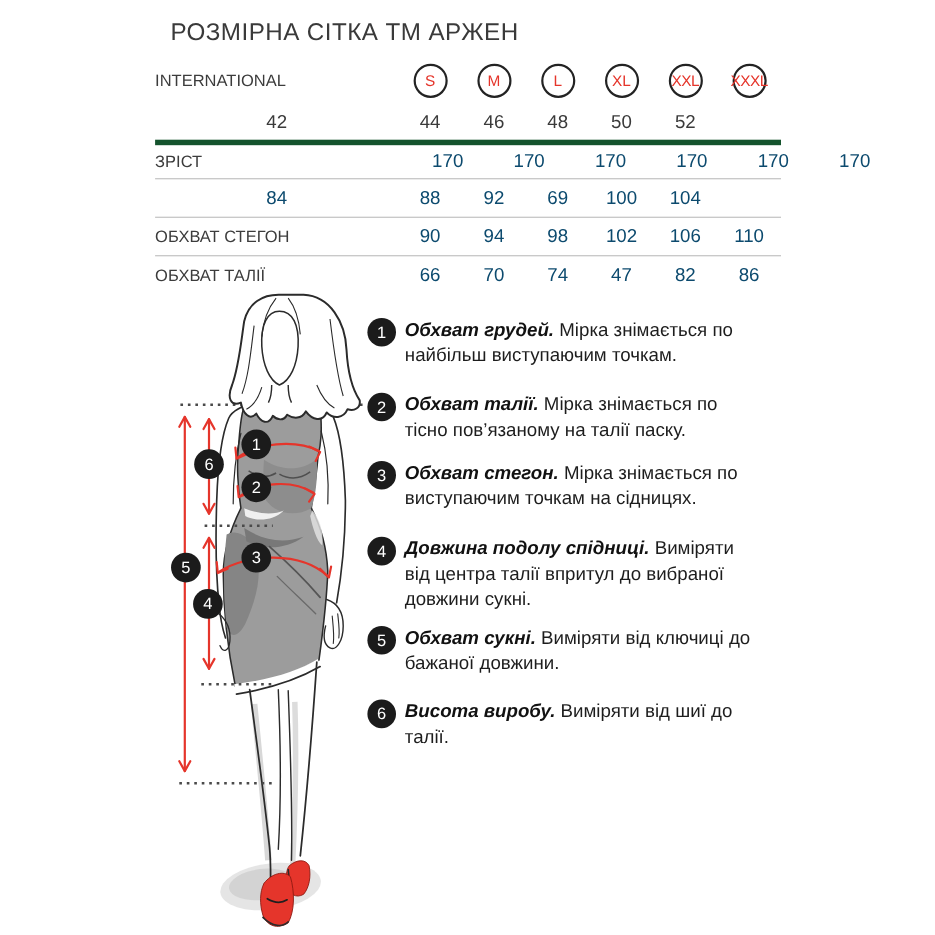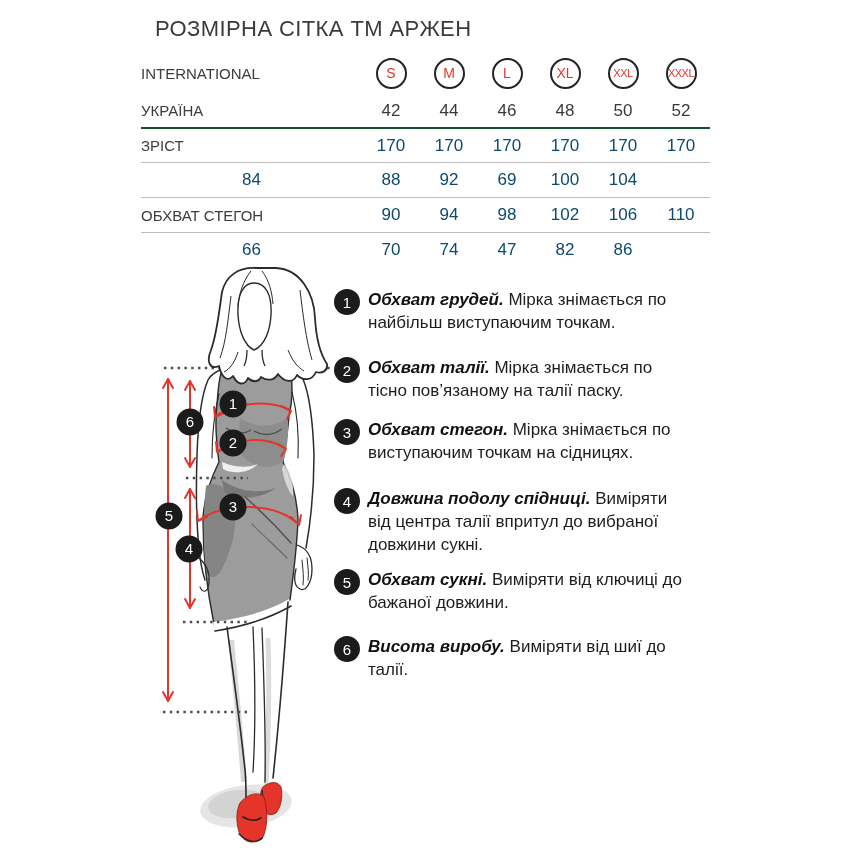"XXL" .size-circle.sm { font-size: 11px -> 14px }
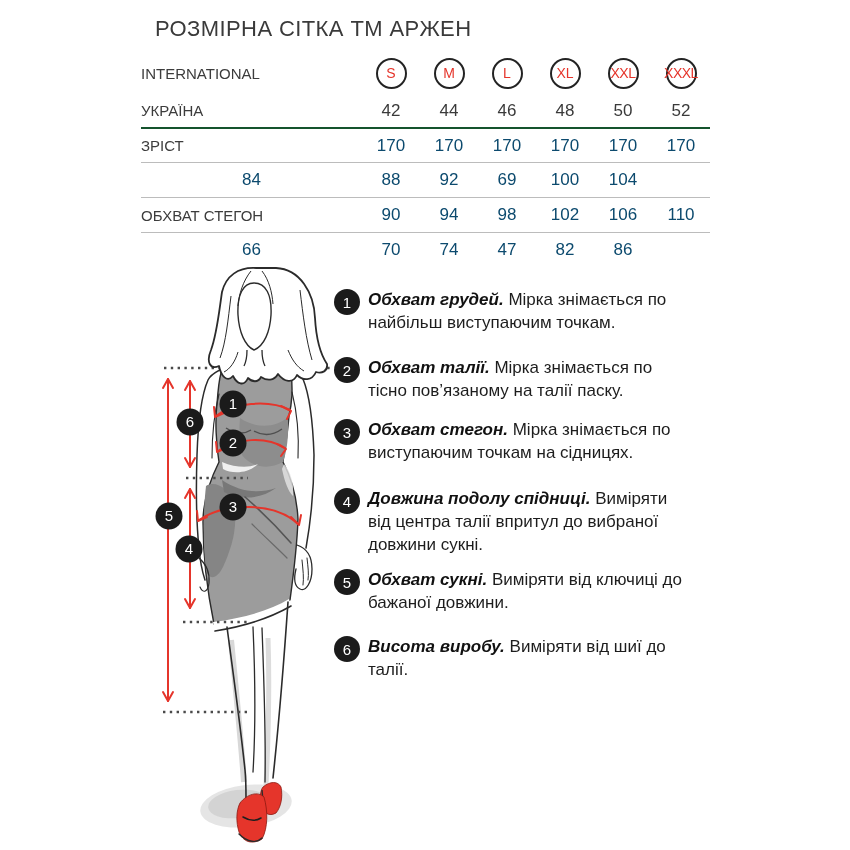"УКРАЇНА" div.t-label { html: <div>УКРАЇНА</div> -> none }
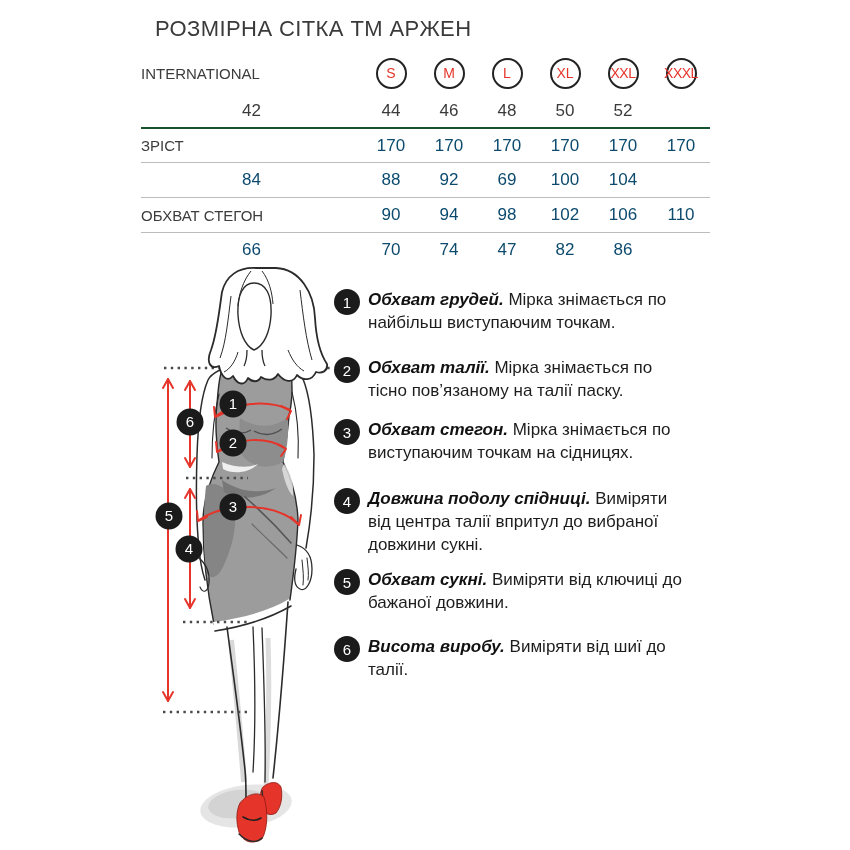"ЗРІСТ" .t-row.r-val.first { border-top: 2px solid #14532d -> 5px solid #14532d; gap: none -> 16px }
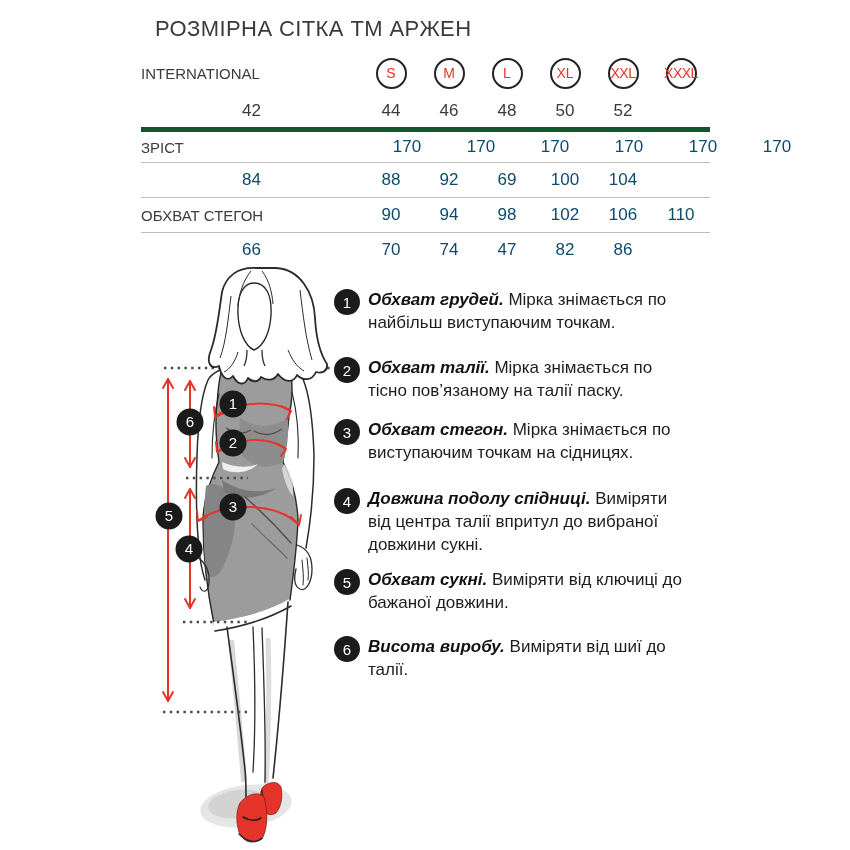"ОБХВАТ ТАЛІЇ" div.t-label { html: none -> <div>ОБХВАТ ТАЛІЇ</div> }
